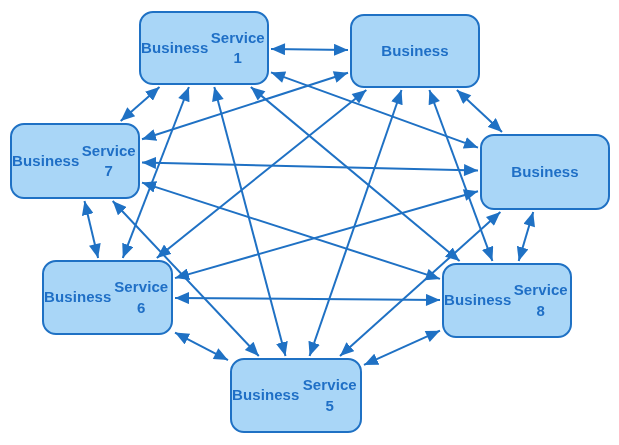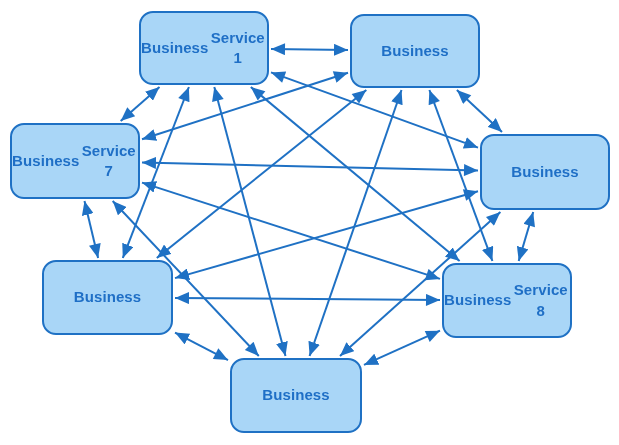"Service 6" span { html: none -> <span>Service 6</span> }
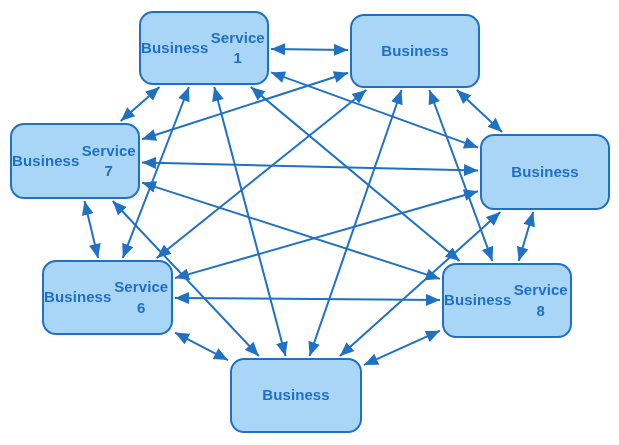"Service 5" span { html: none -> <span>Service 5</span> }
